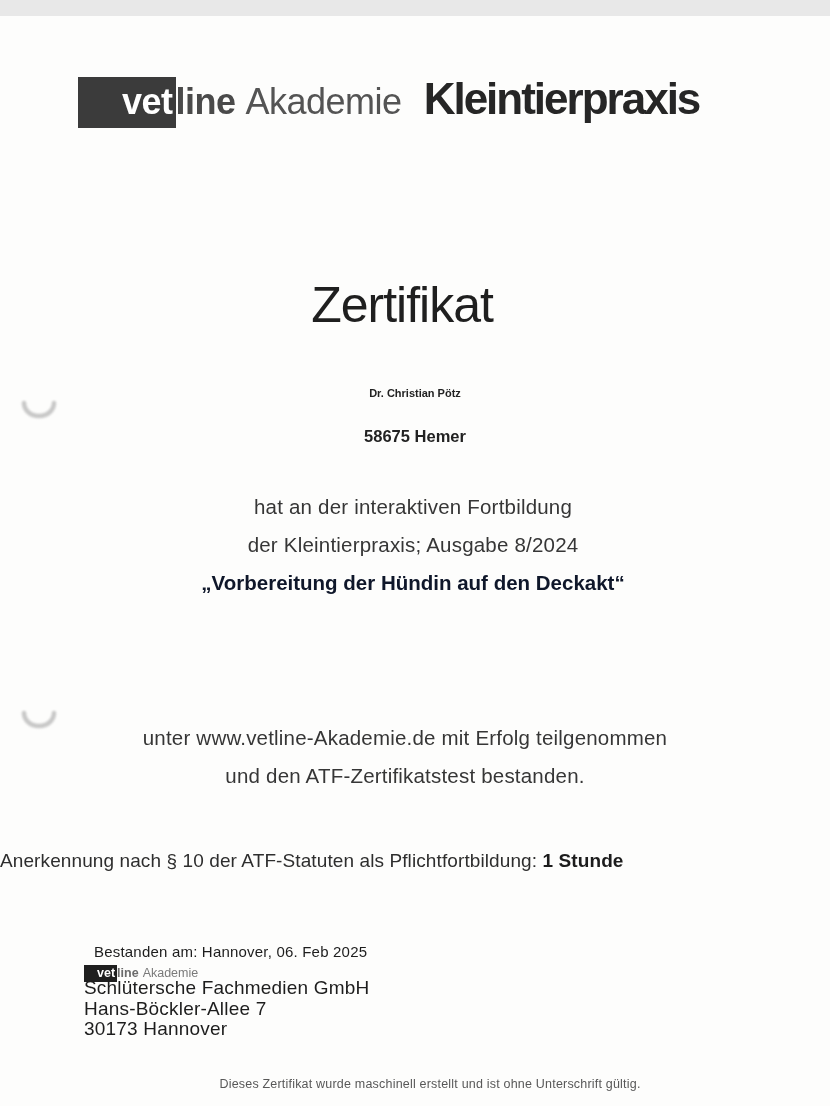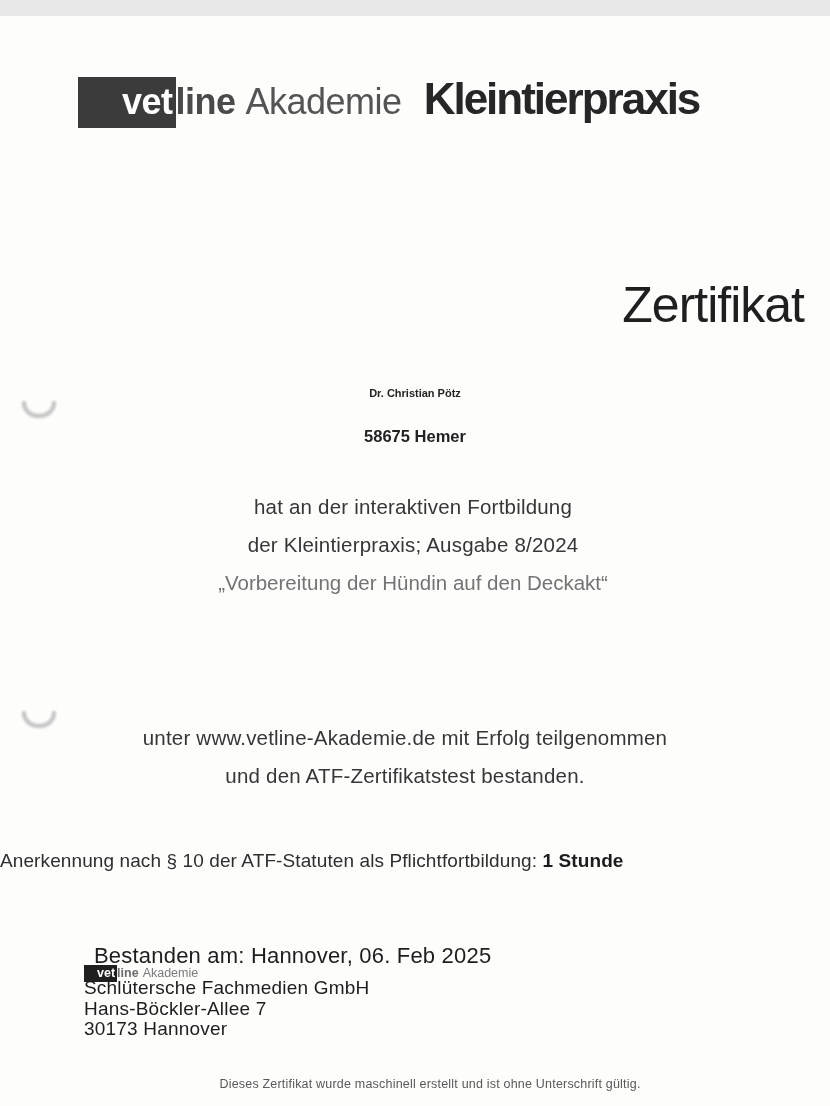"Zertifikat" .cert-title { text-align: right -> center }
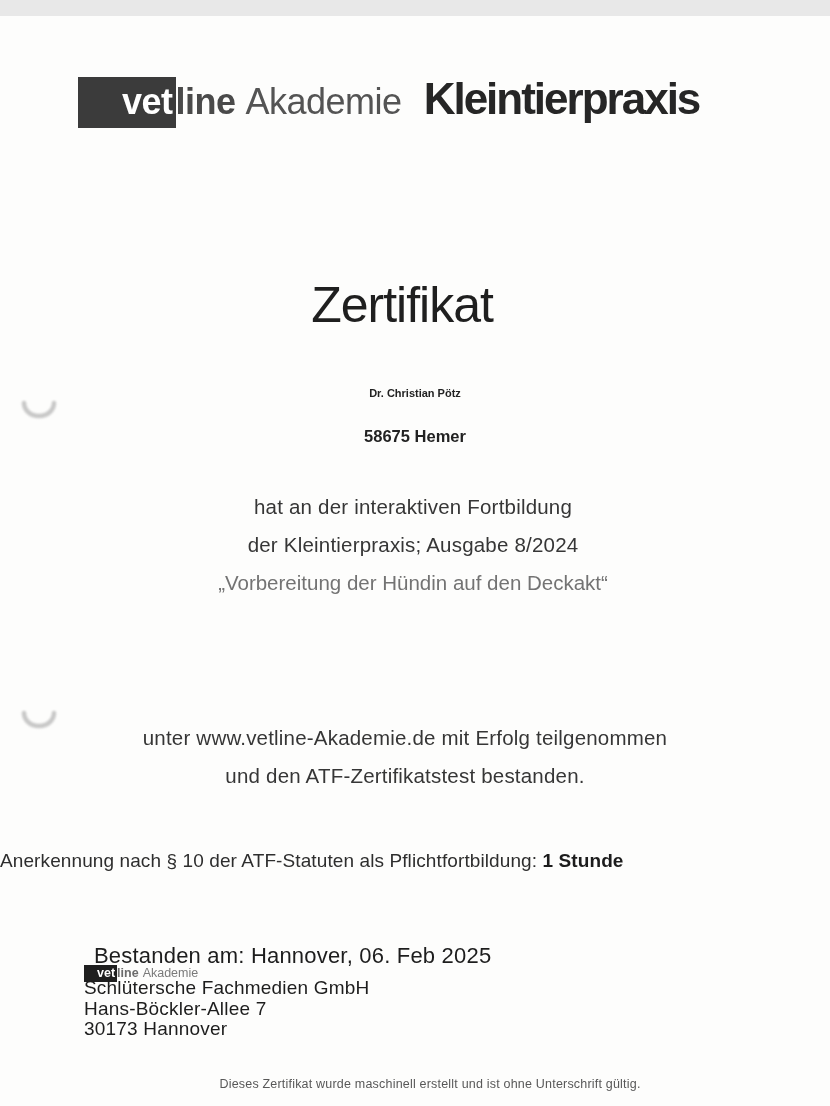"„Vorbereitung der Hündin auf den" .course-title { color: #737373 -> #0f172a; font-weight: normal -> bold }
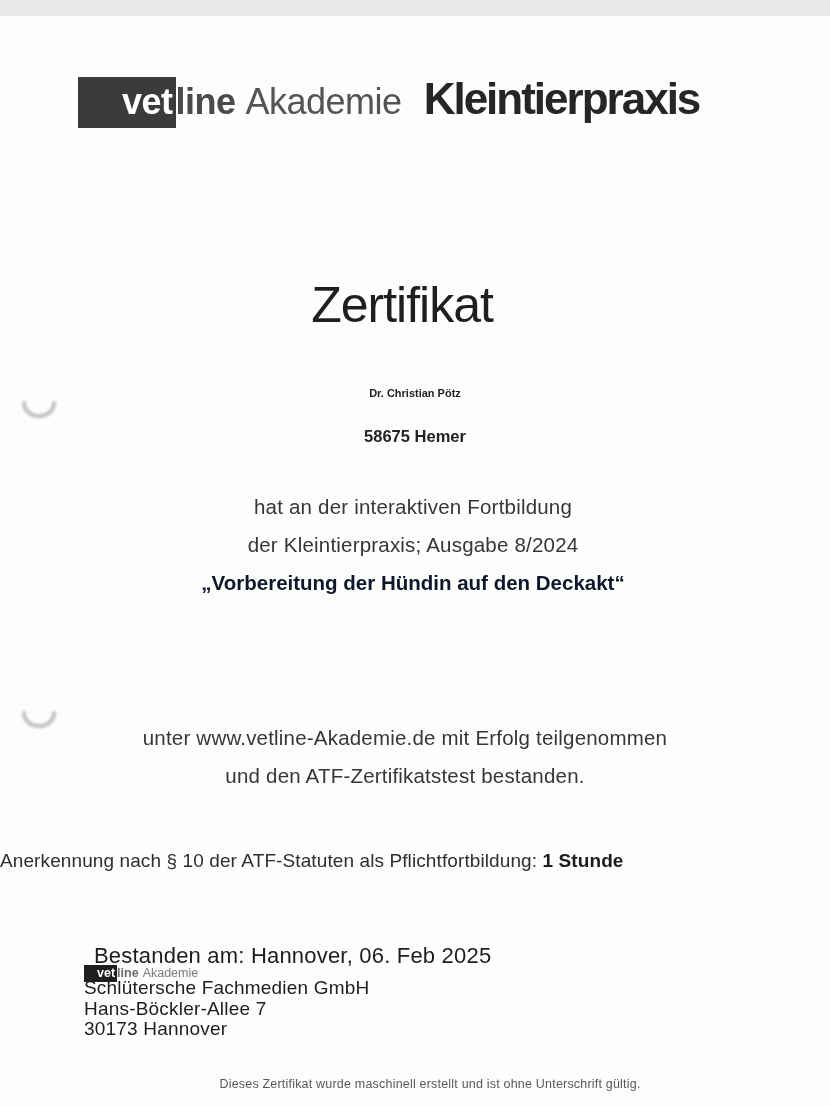"Bestanden am: Hannover, 06. Feb" .passed-line { font-size: 22px -> 15px }
